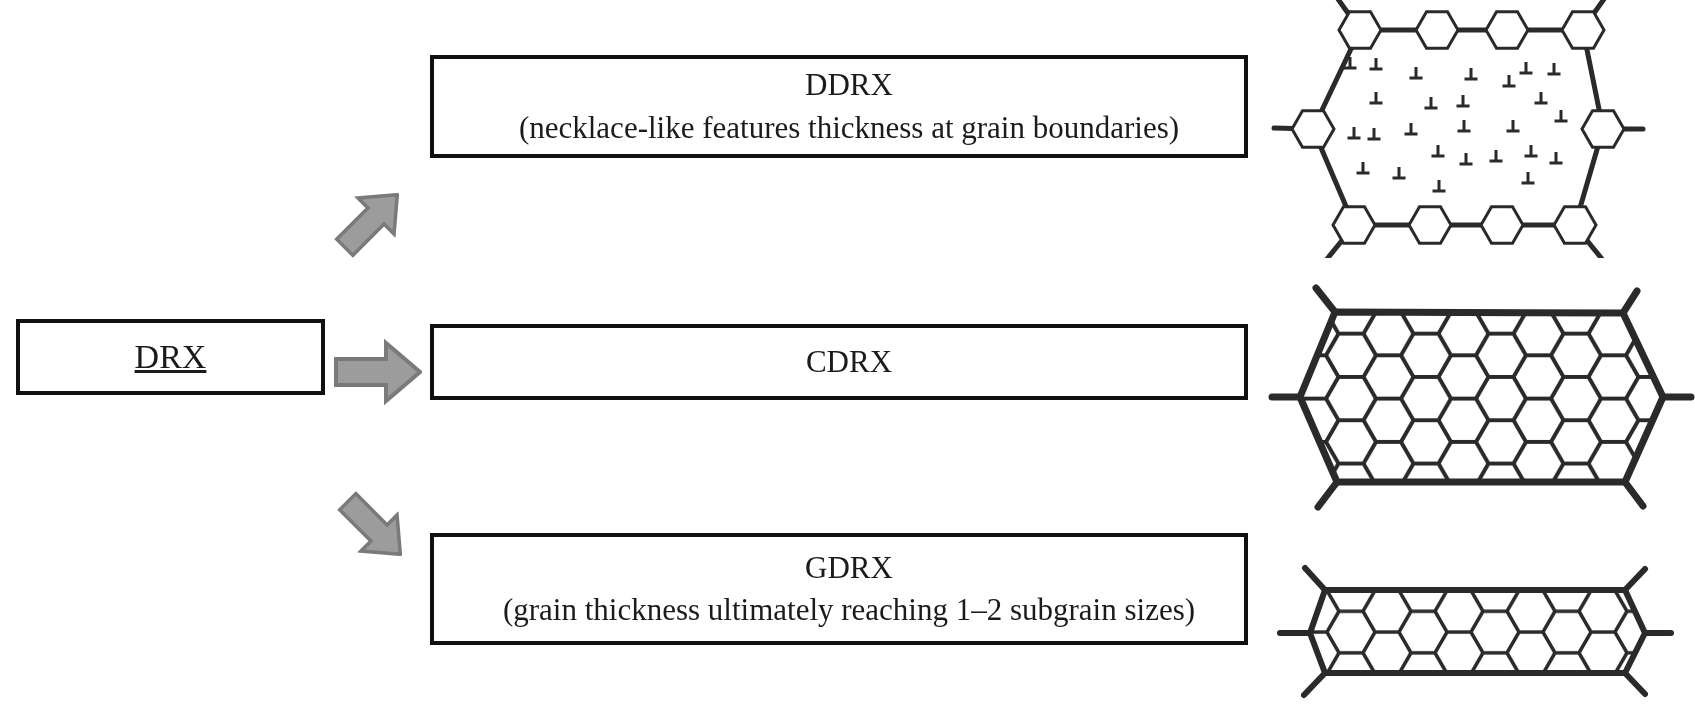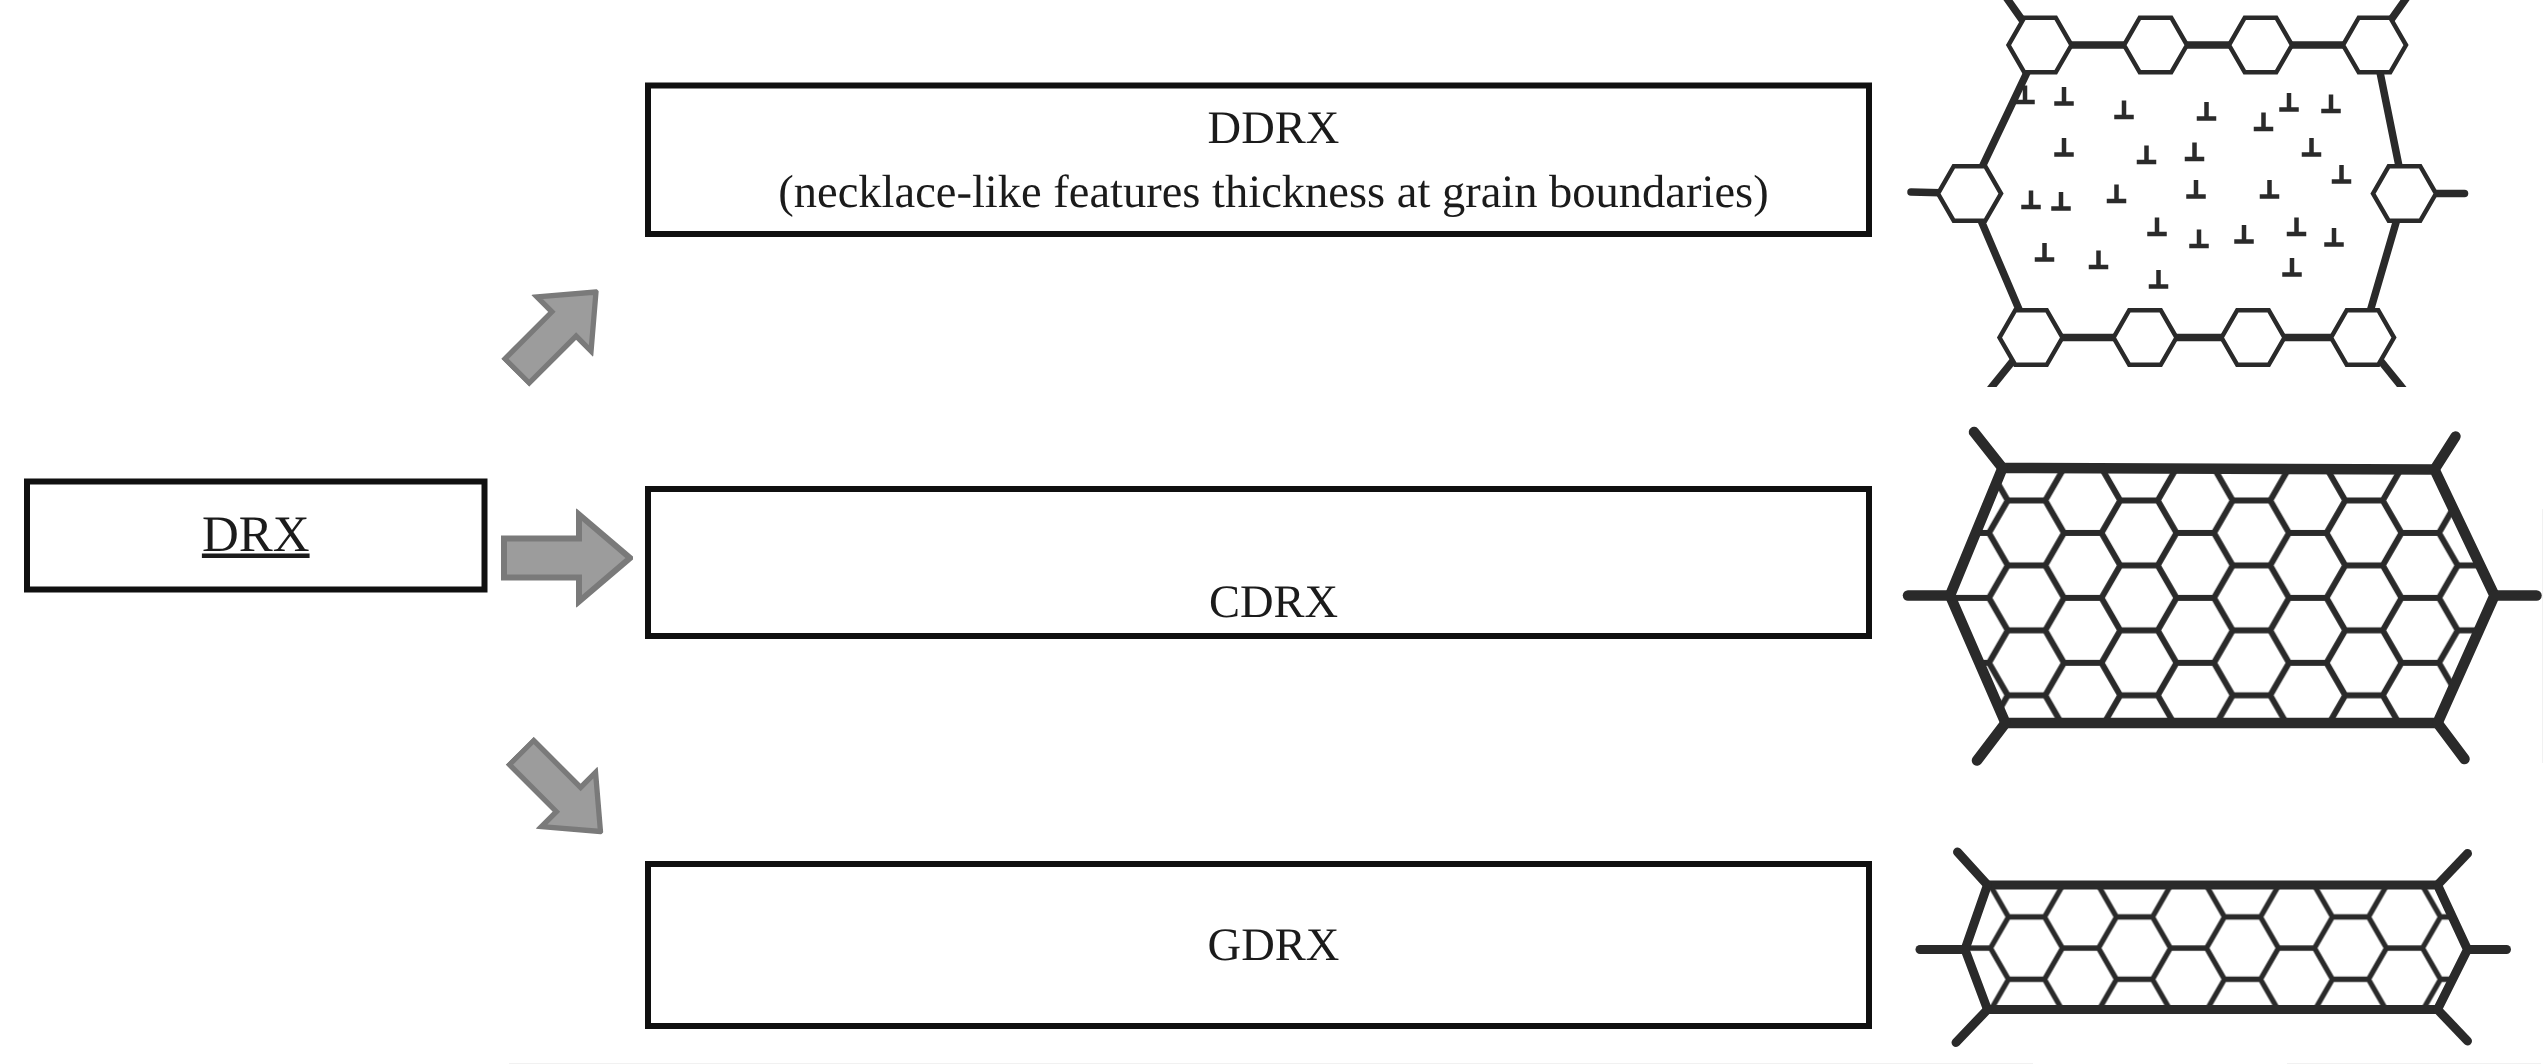"CDRX" .box-cdrx { height: 102px -> 76px; justify-content: flex-end -> none }
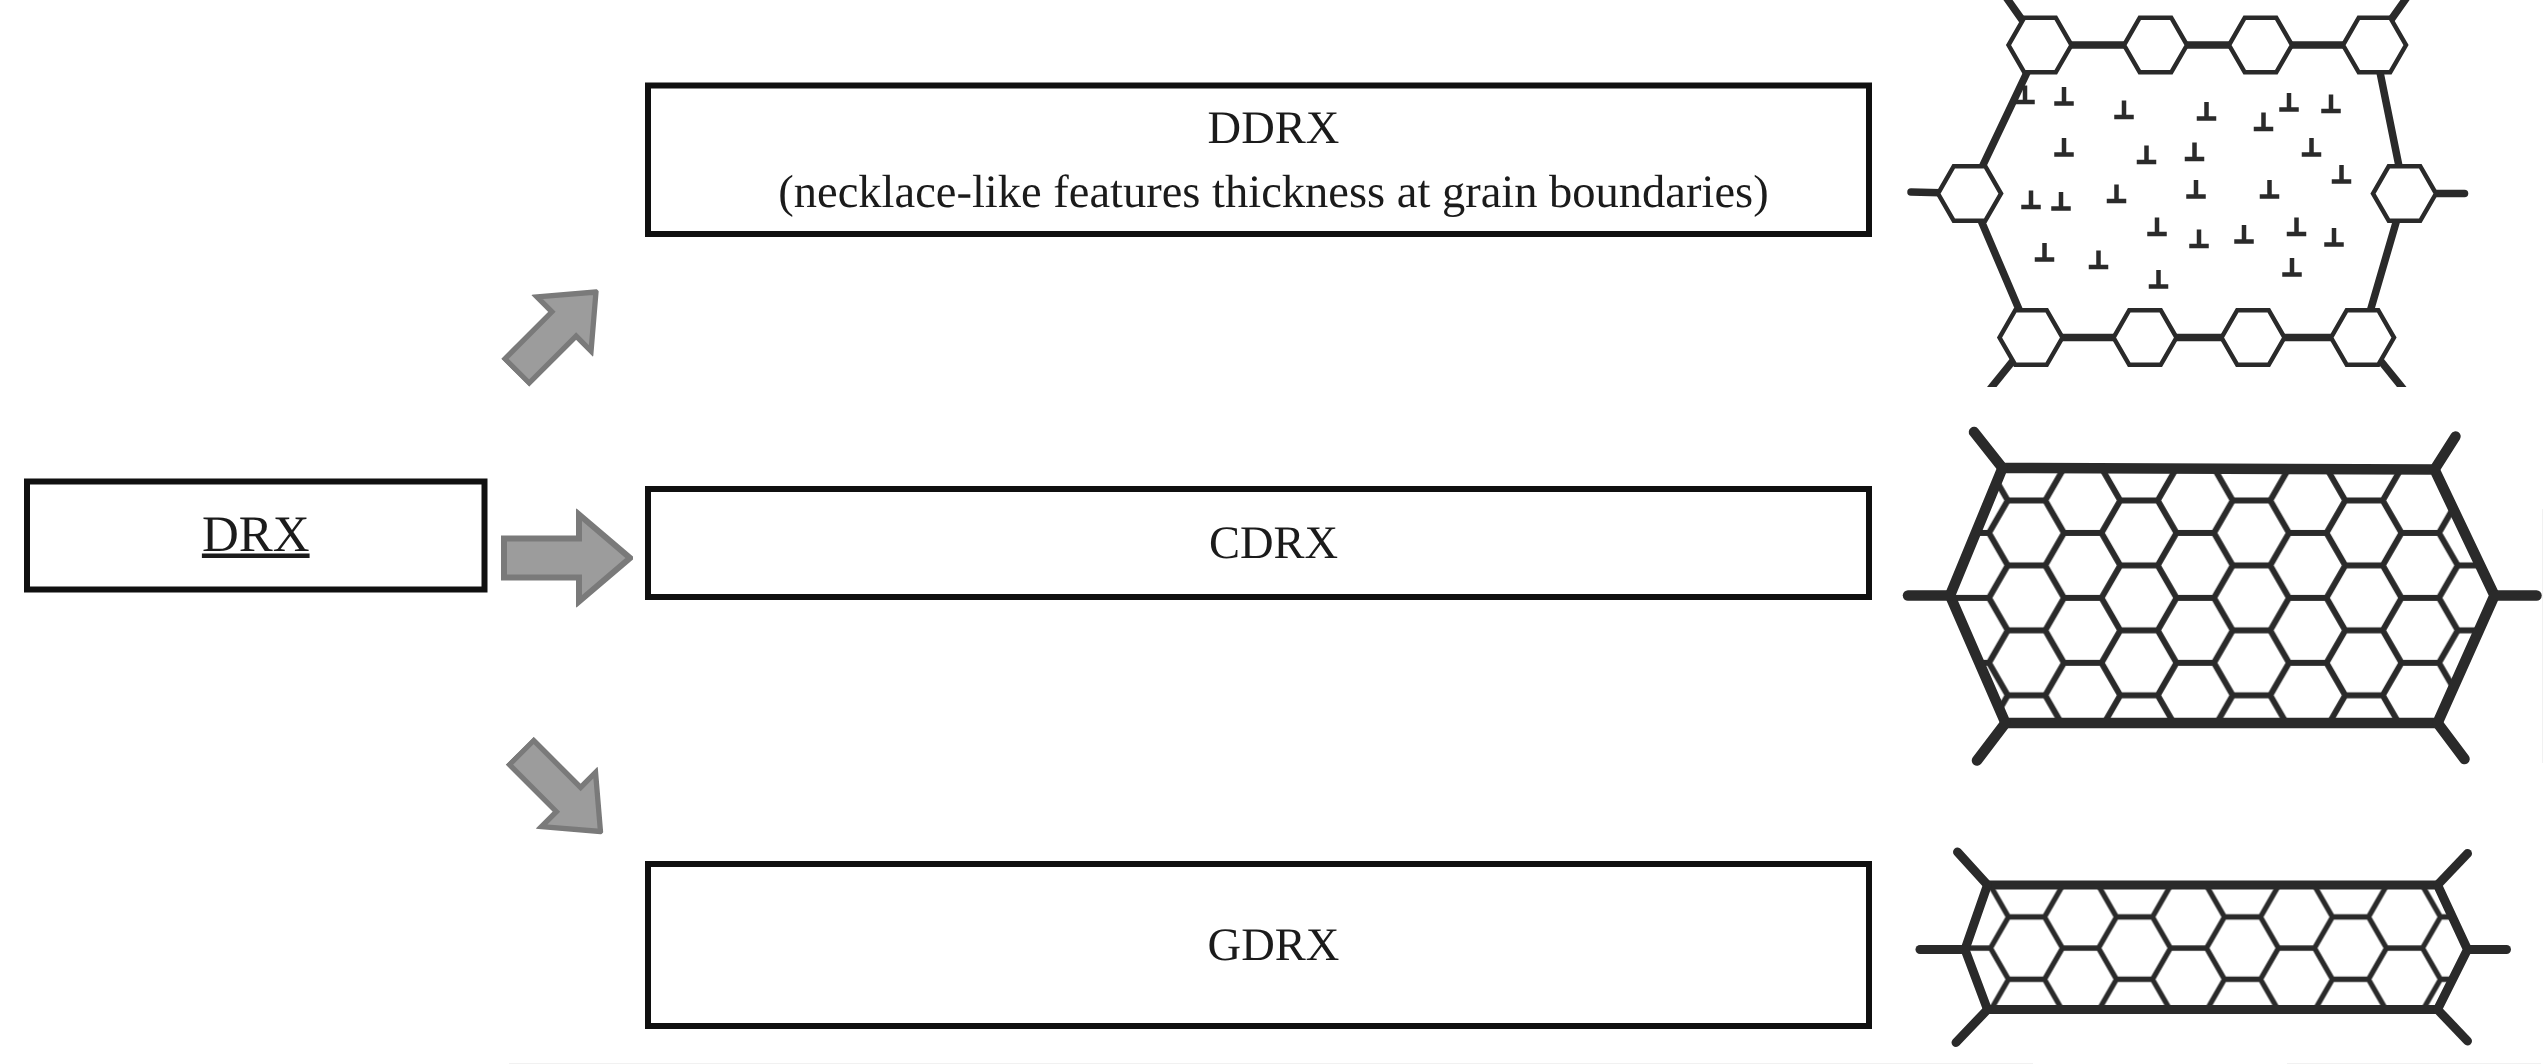"GDRX" .box-gdrx { margin-top: 41px -> none }
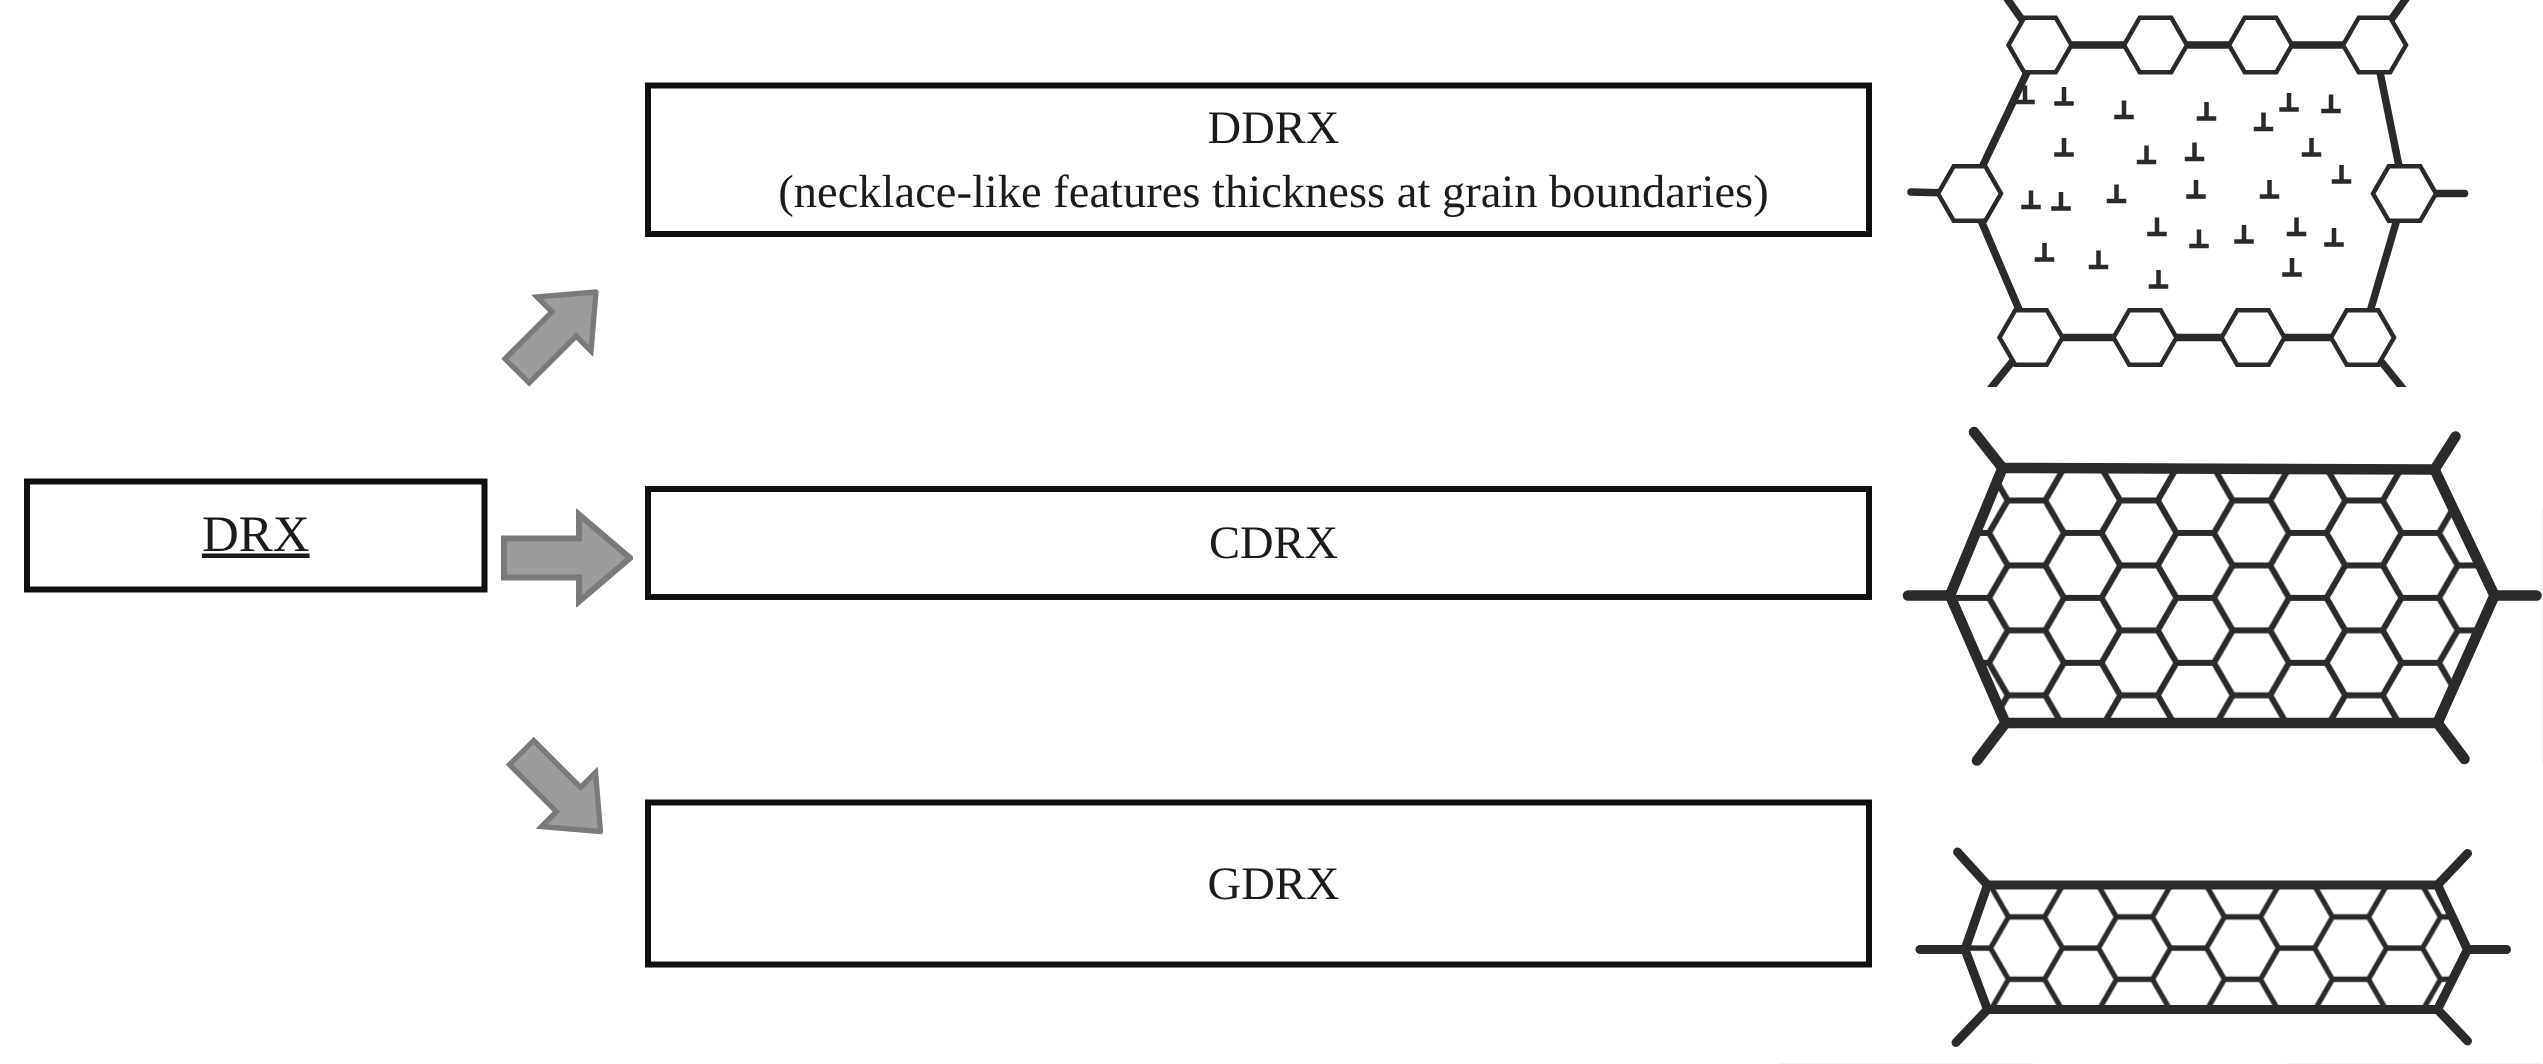"(grain thickness ultimately reaching 1–2" span { html: none -> <span>(grain thickness ultimately reaching 1–2 subgrain sizes)</span> }
